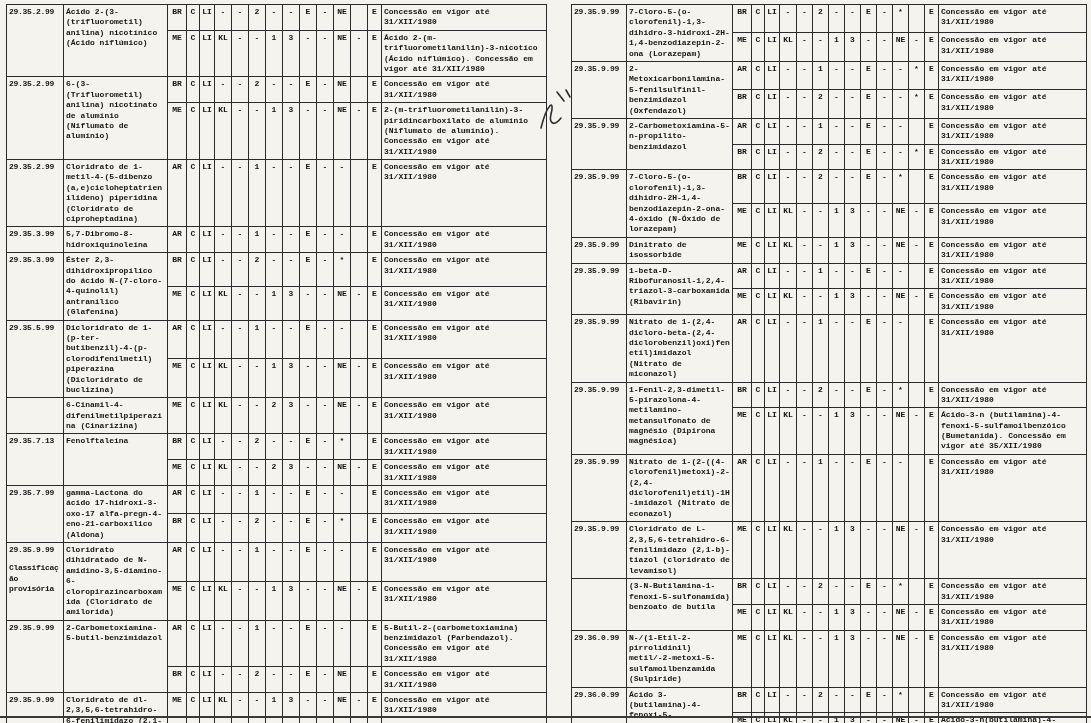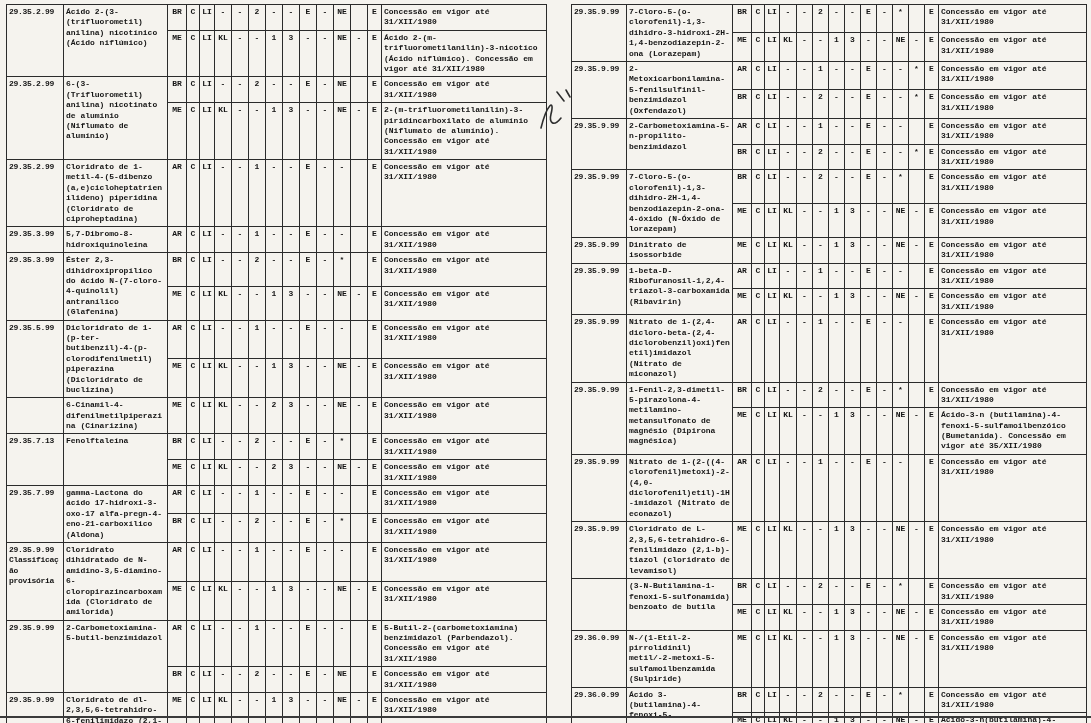"Nitrato de" td.desc { text: 4,0-diclorofenil -> 2,4-diclorofenil }
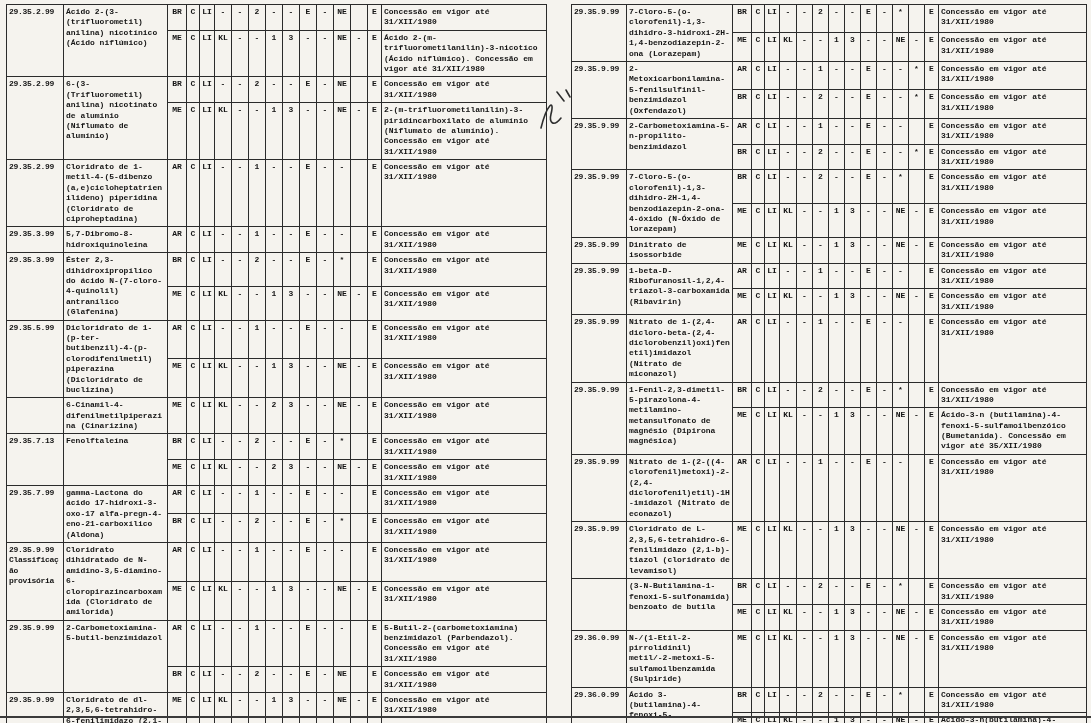"Classificação provisória" .code-note { margin-top: 0 -> 8px }
